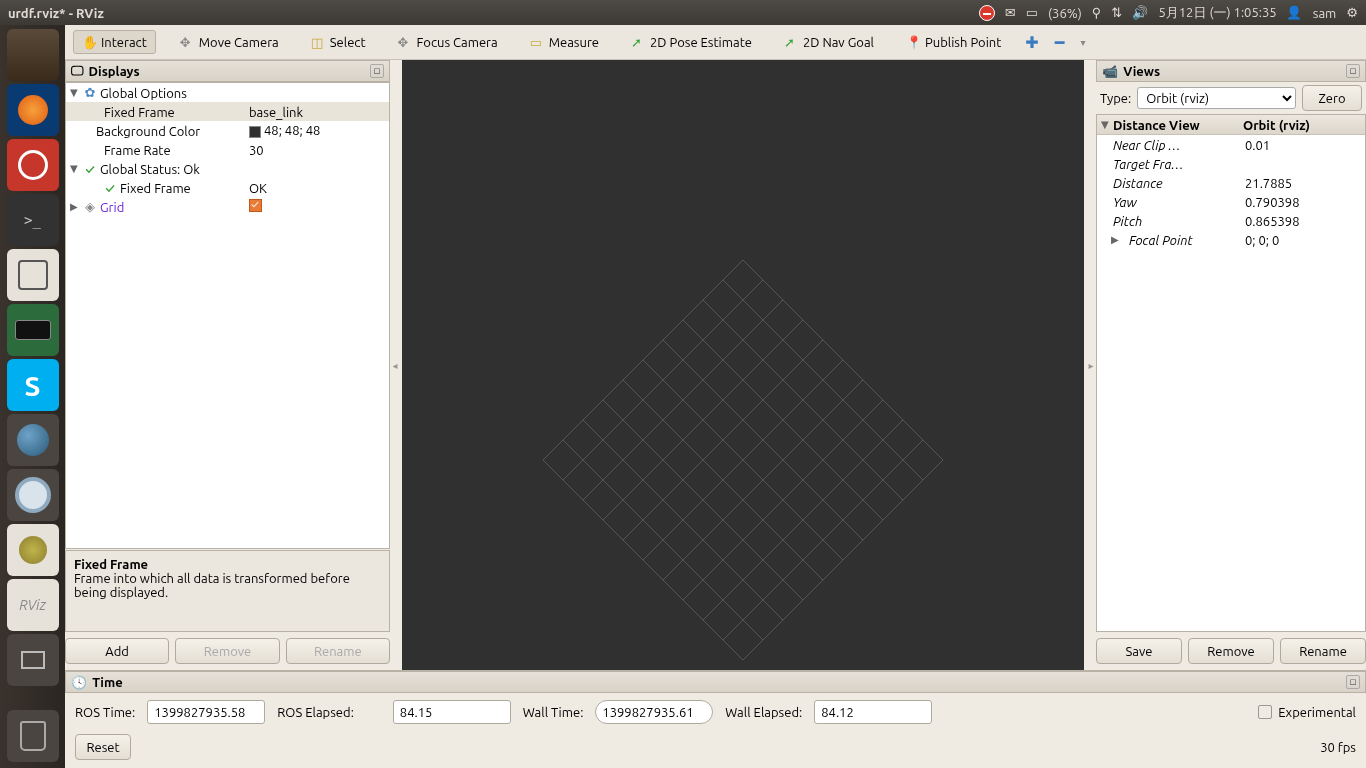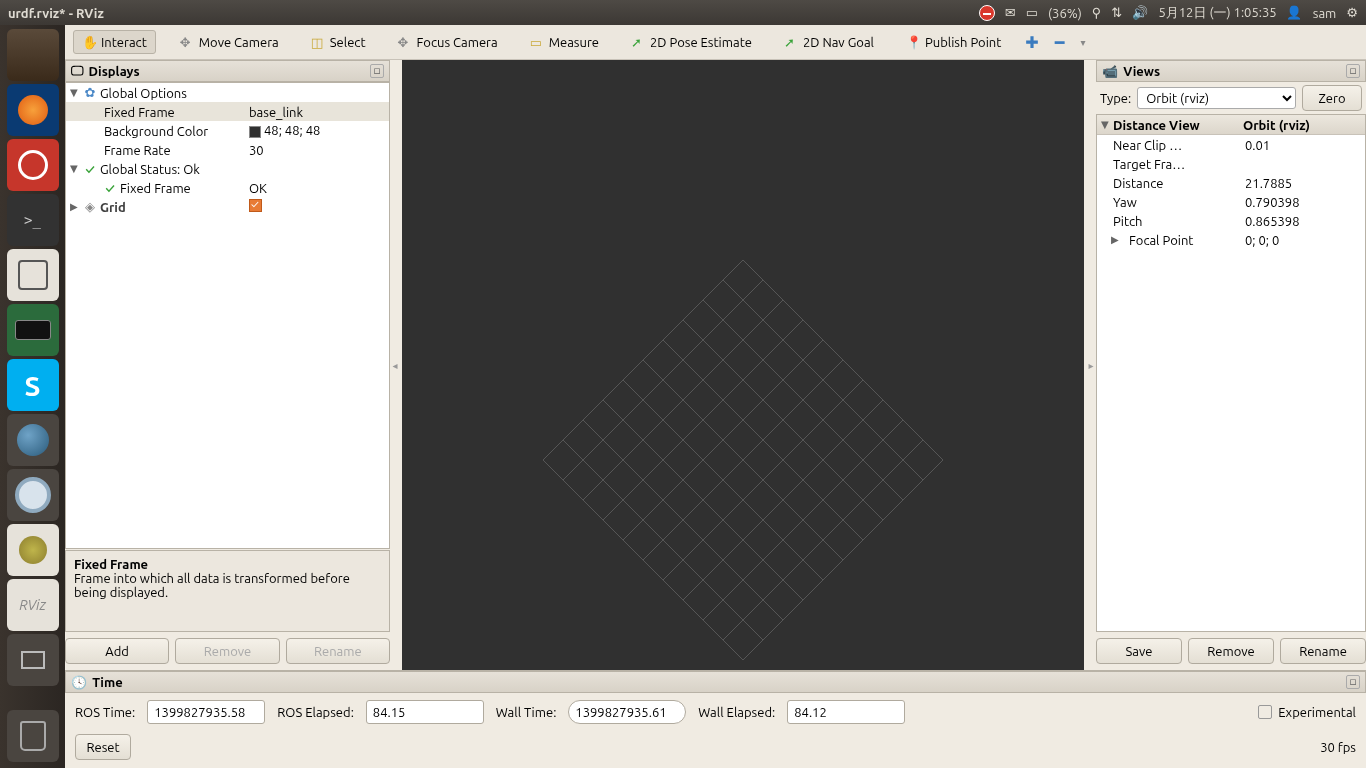"Background Color" div.tree-row { padding-left: 36px -> 28px }
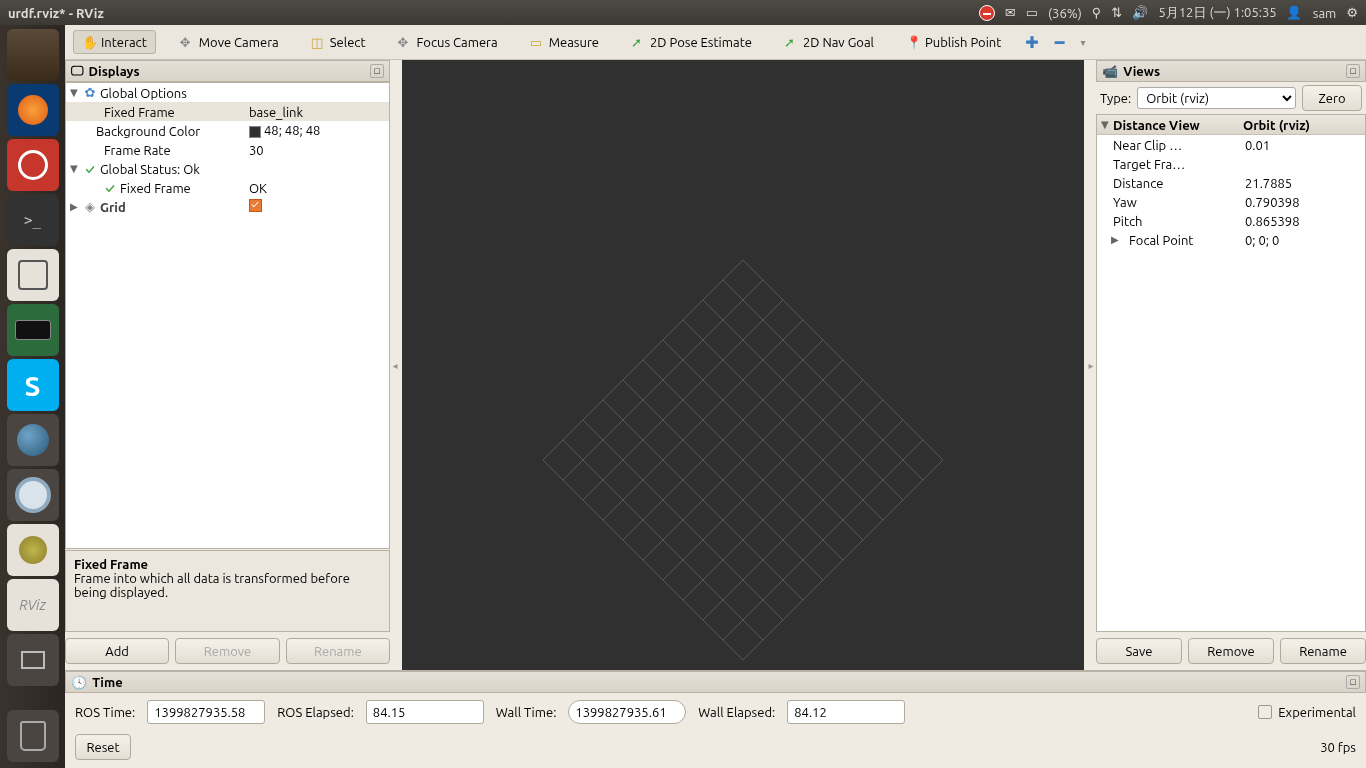"Near Clip …" .vrow .c1 { font-style: none -> italic }
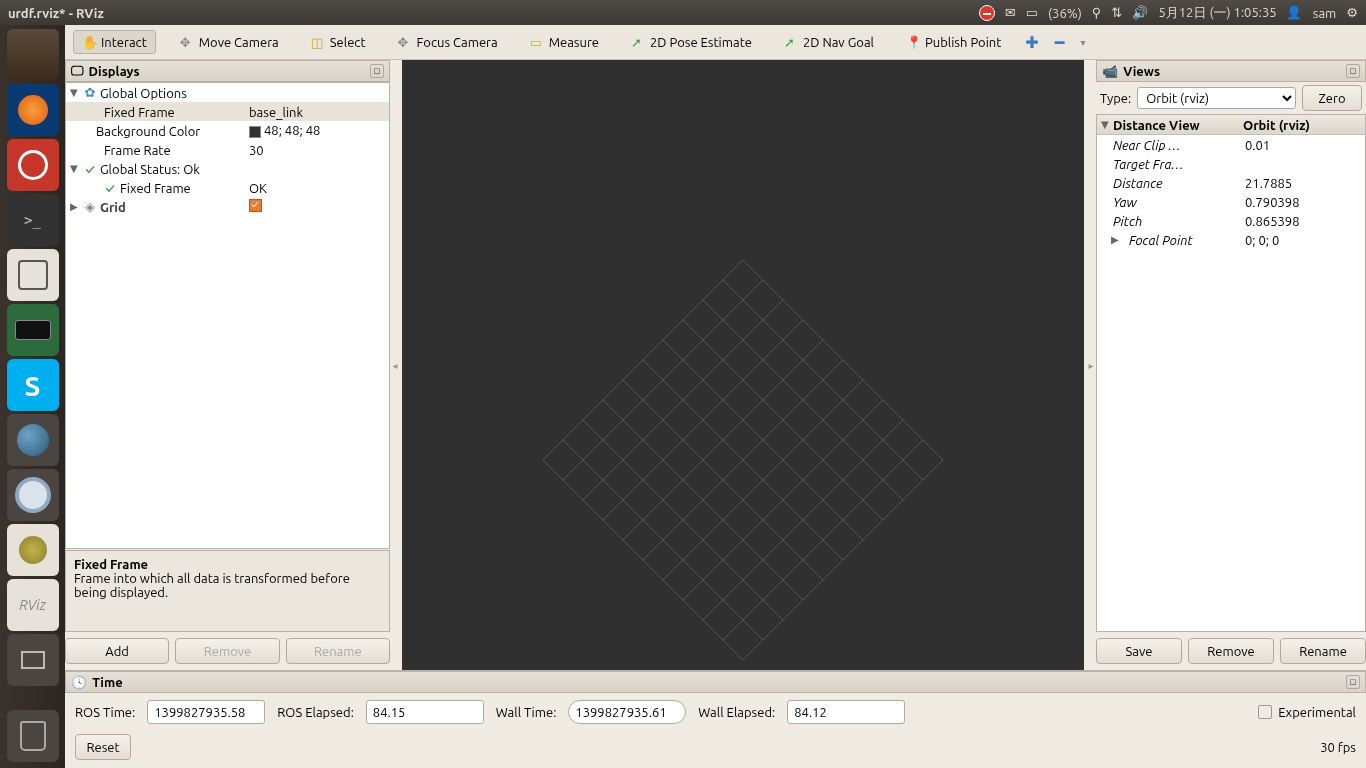"Grid" .grid-link { color: #404040 -> #6d28d9; font-weight: bold -> normal }
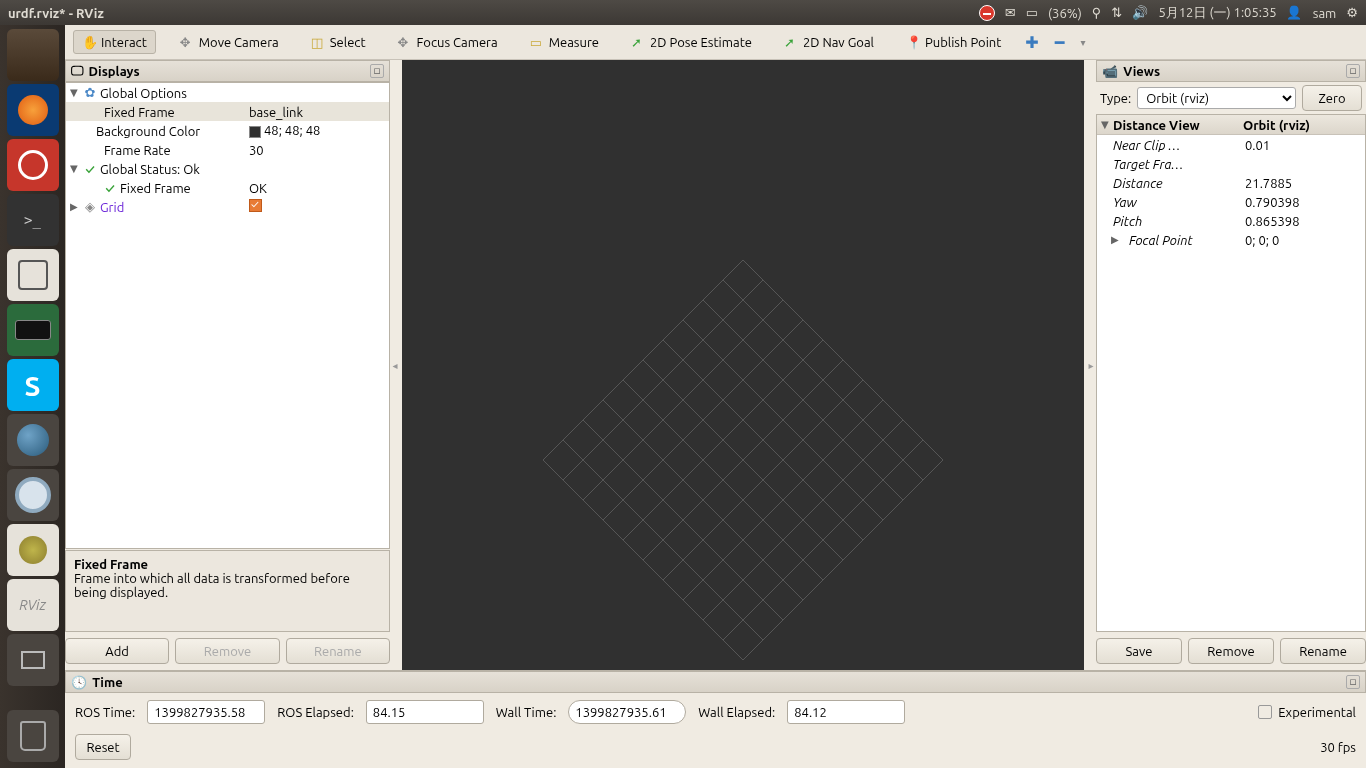"84.15" input { margin-left: none -> 27px }
